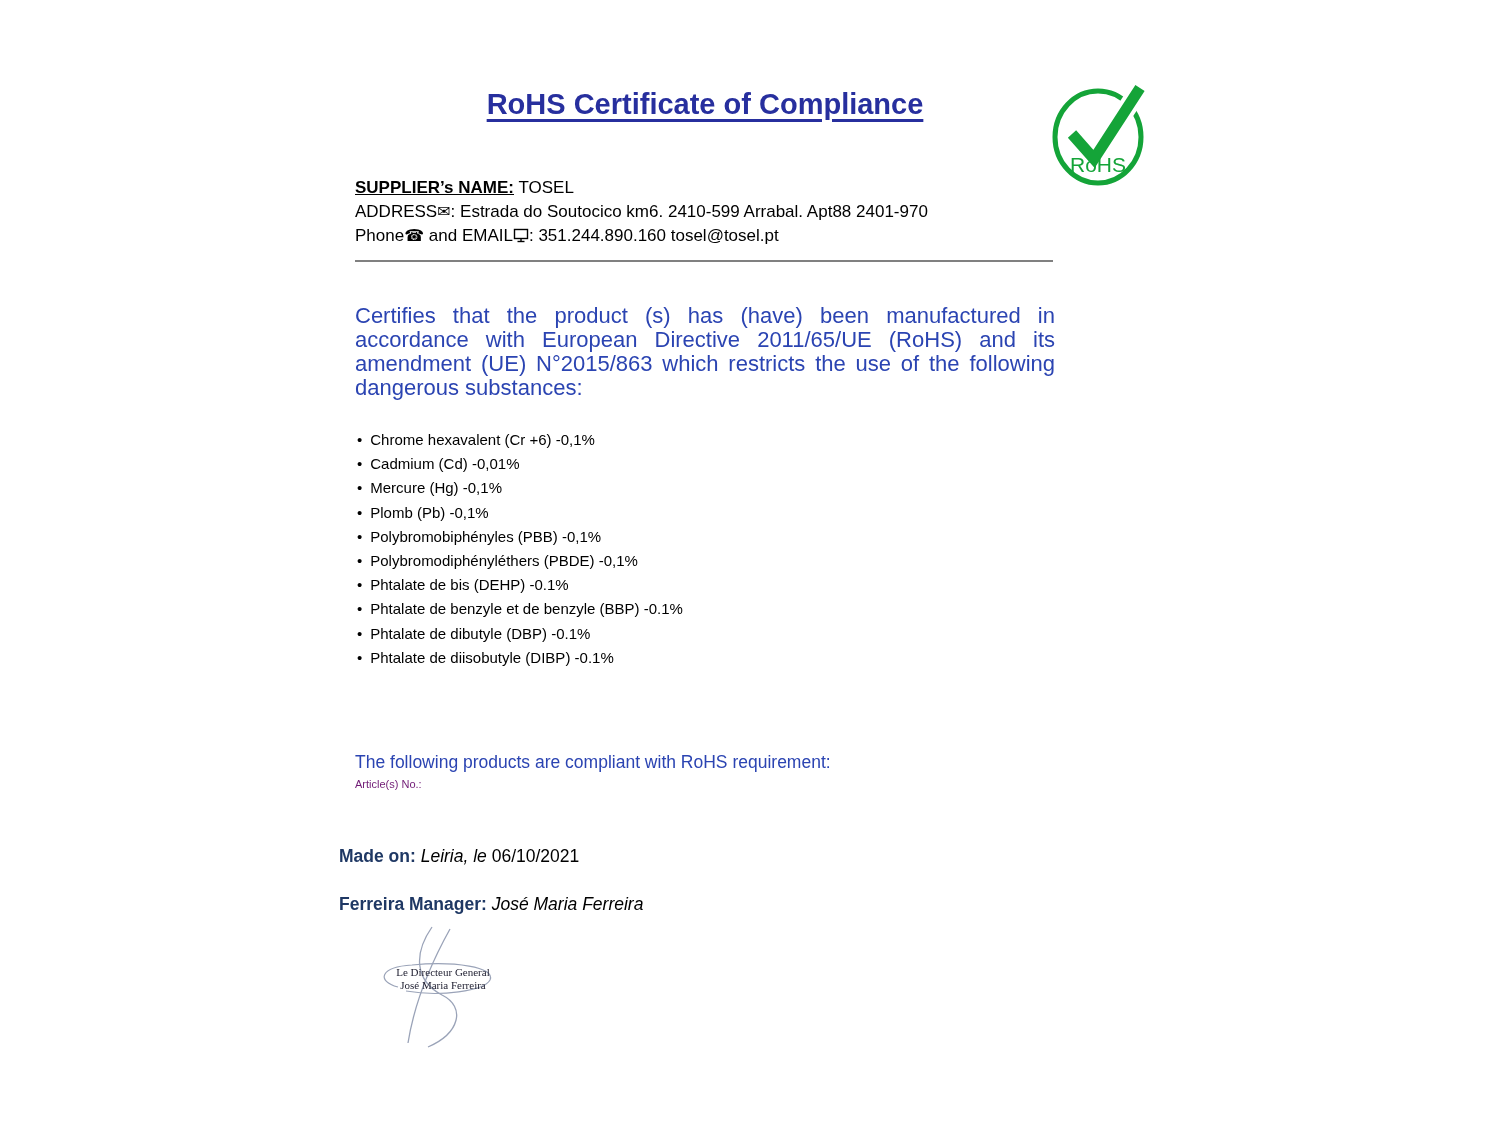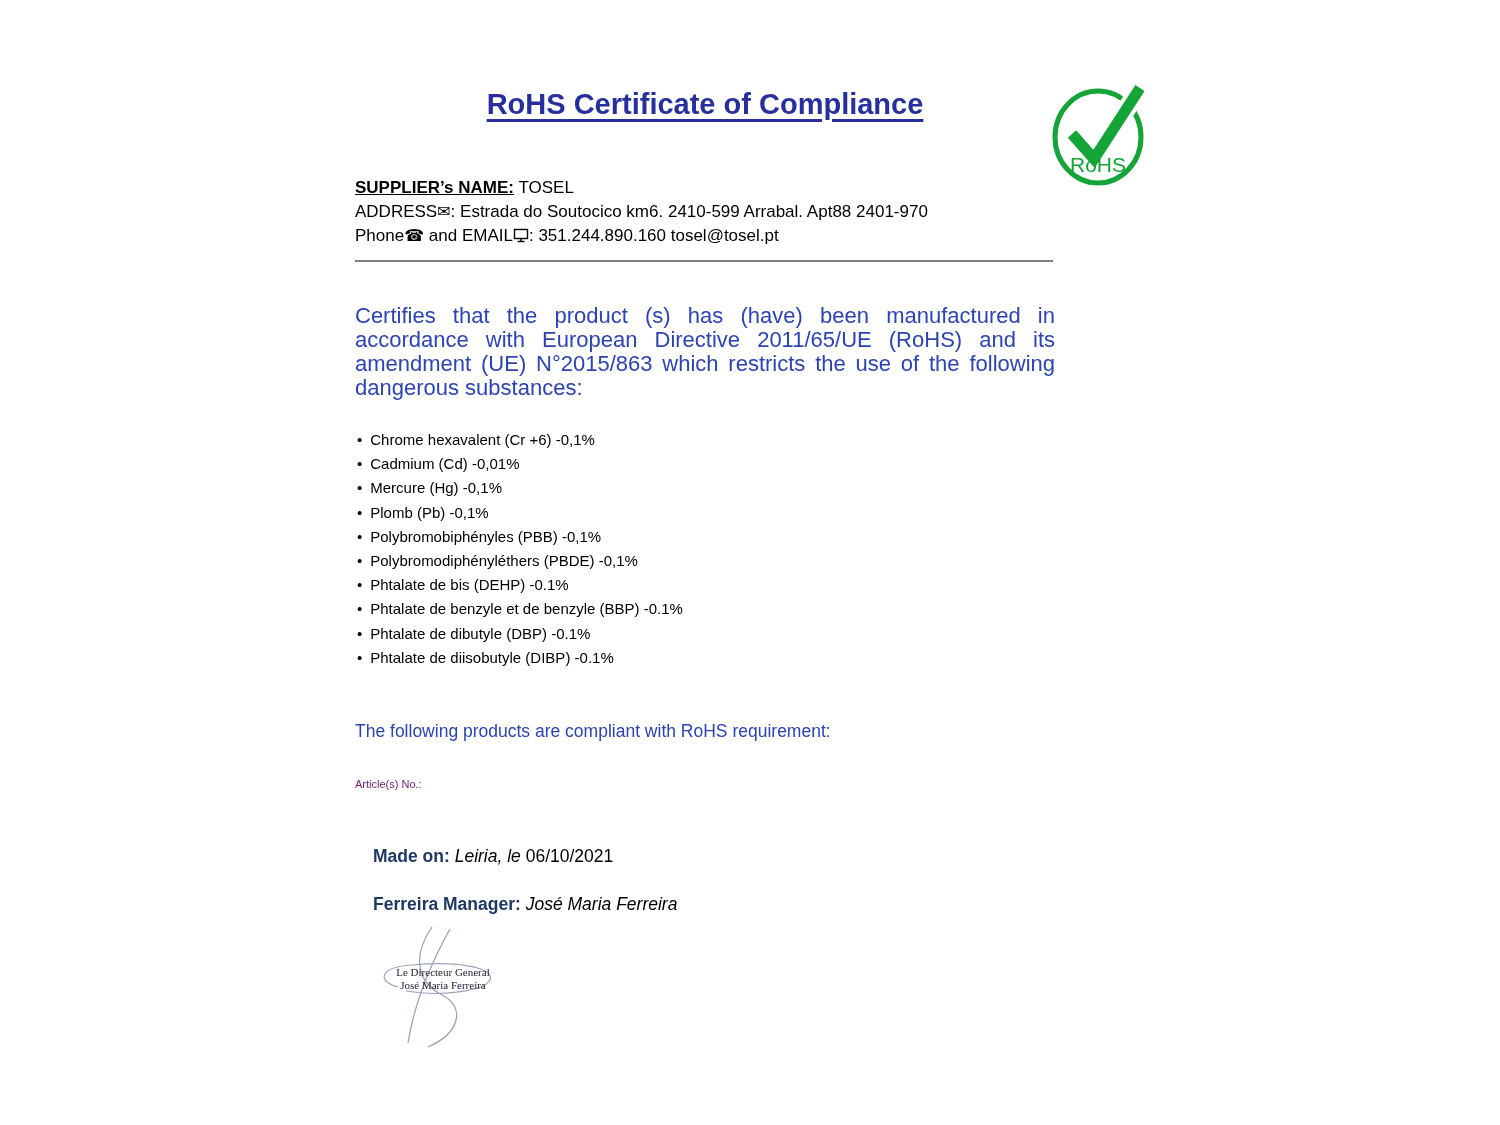"The following products are compliant" .compliance-line { top: 721px -> 752px }
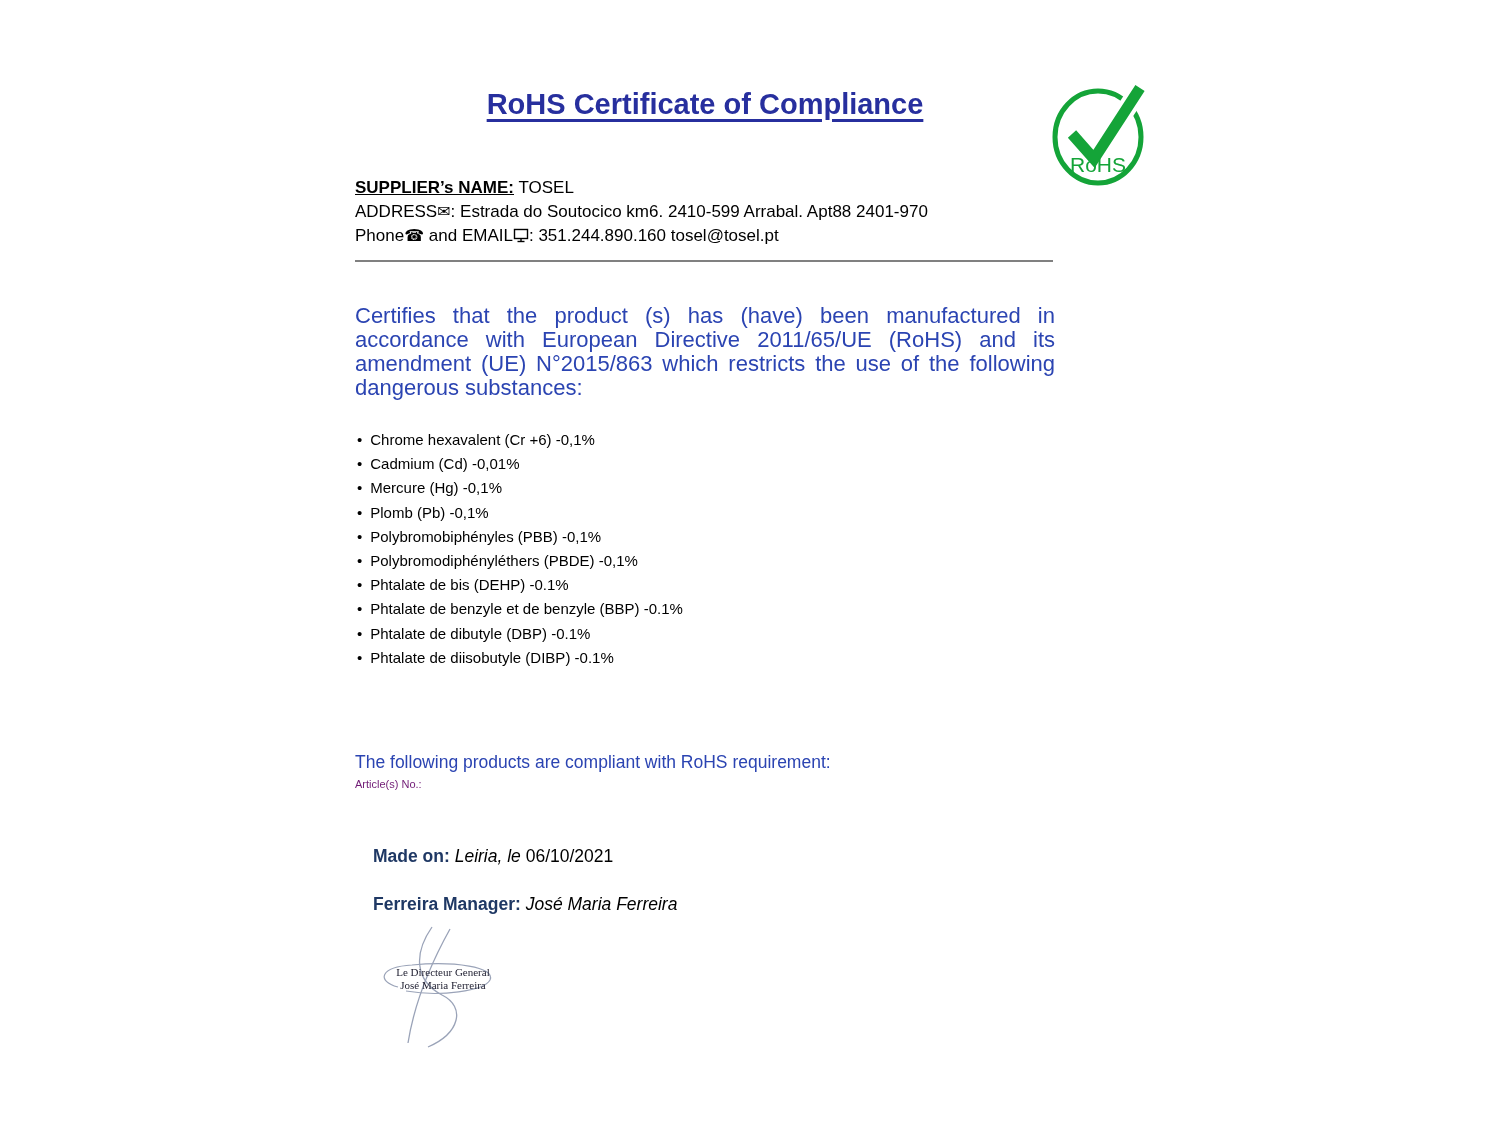"Made on: Leiria, le 06/10/2021" .made-line, .tech-line { left: 373px -> 339px }
